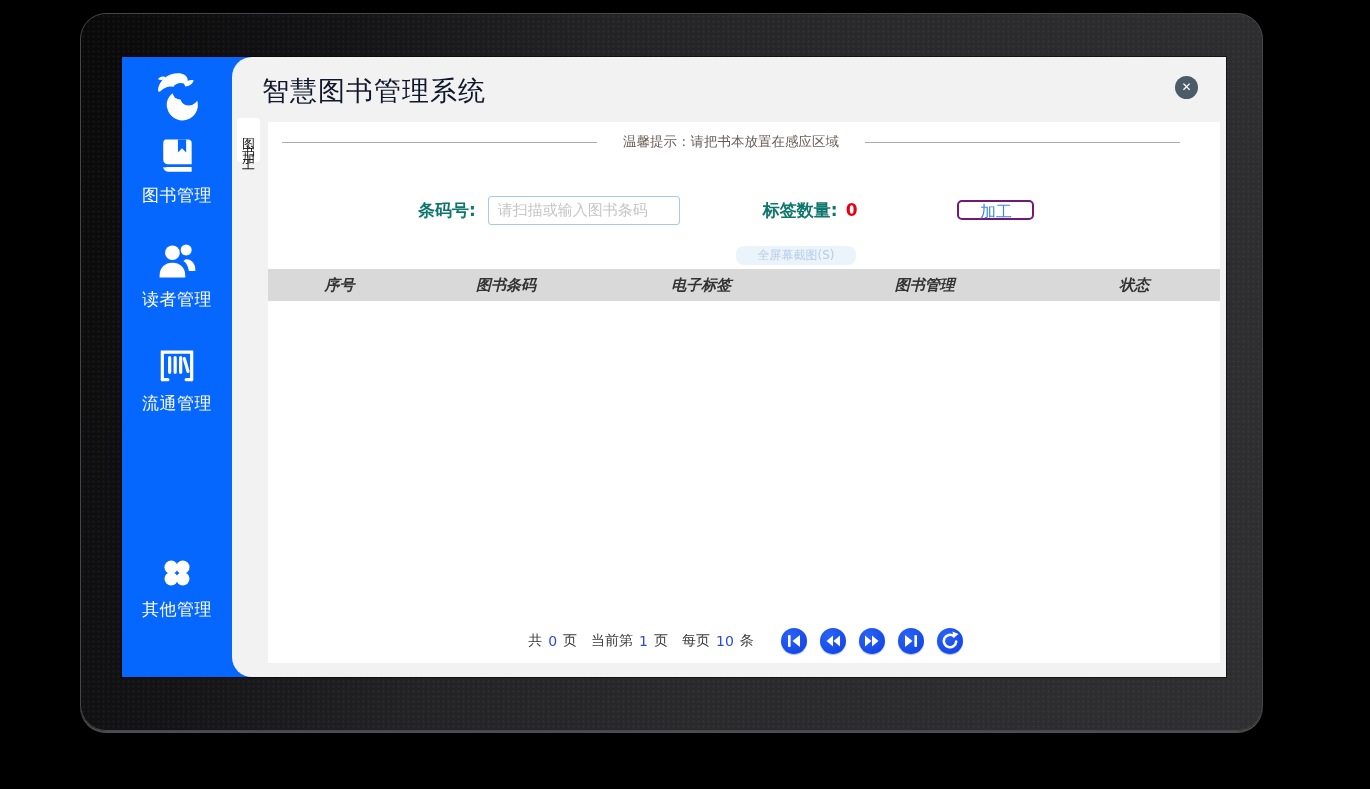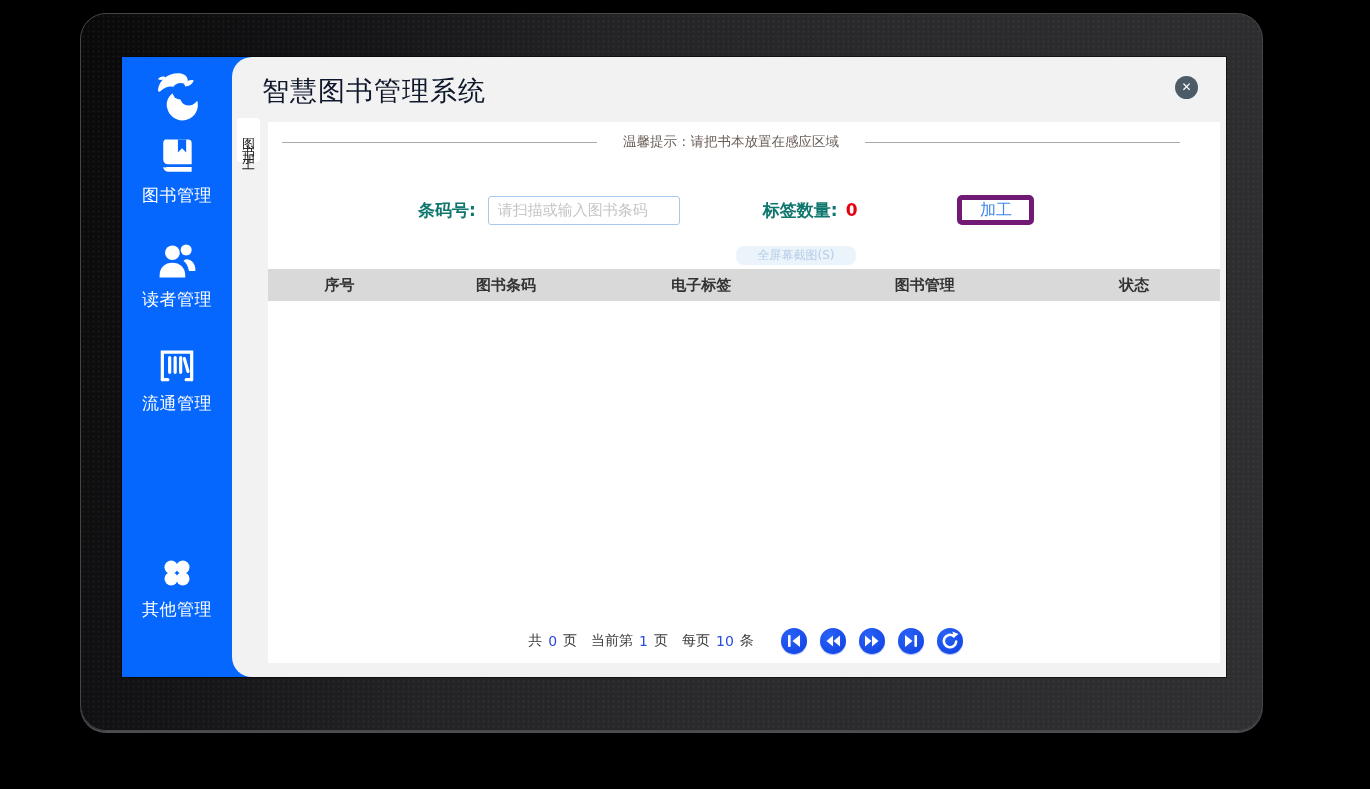"加工" .process-btn { border: 5px solid #701a75 -> 2px solid #701a75; height: 30px -> 20px }
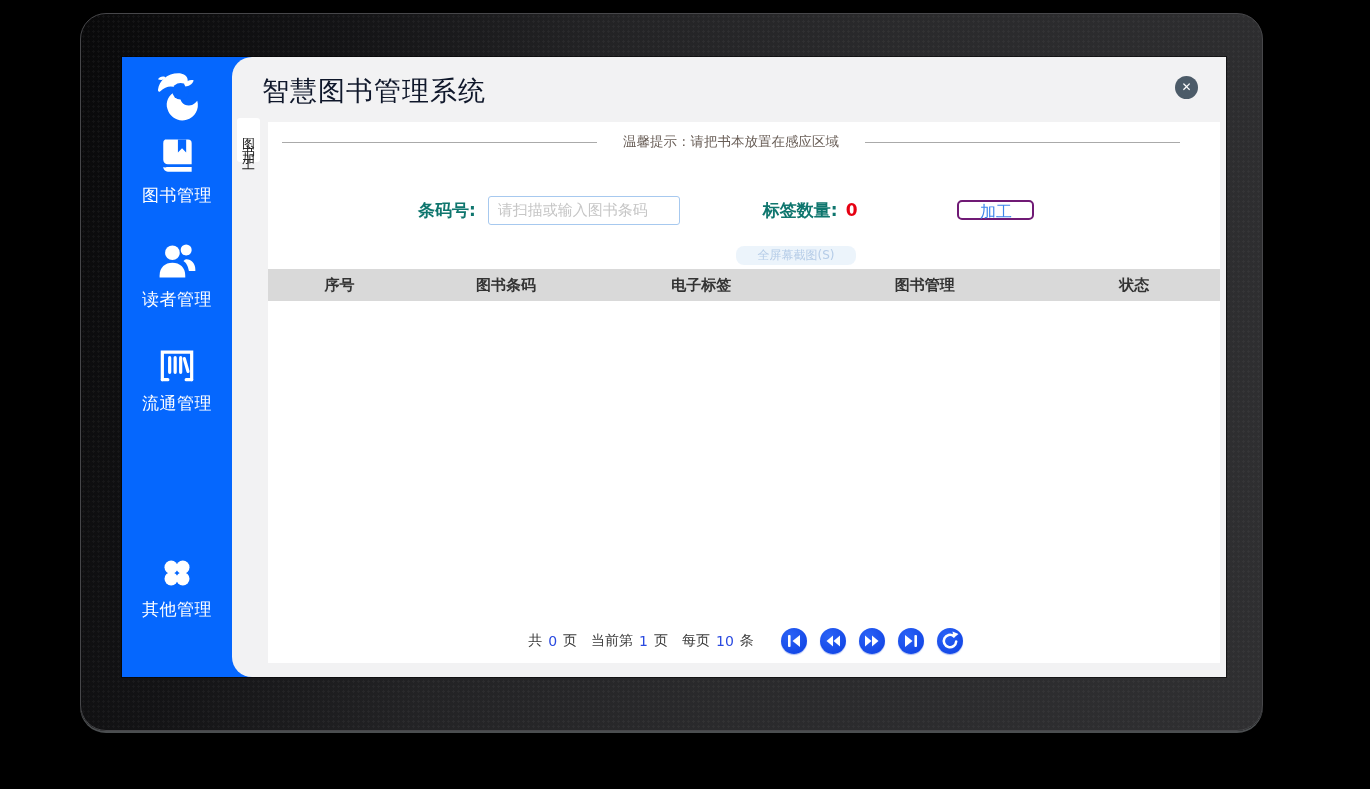"序号" .table-head { font-style: none -> italic }
